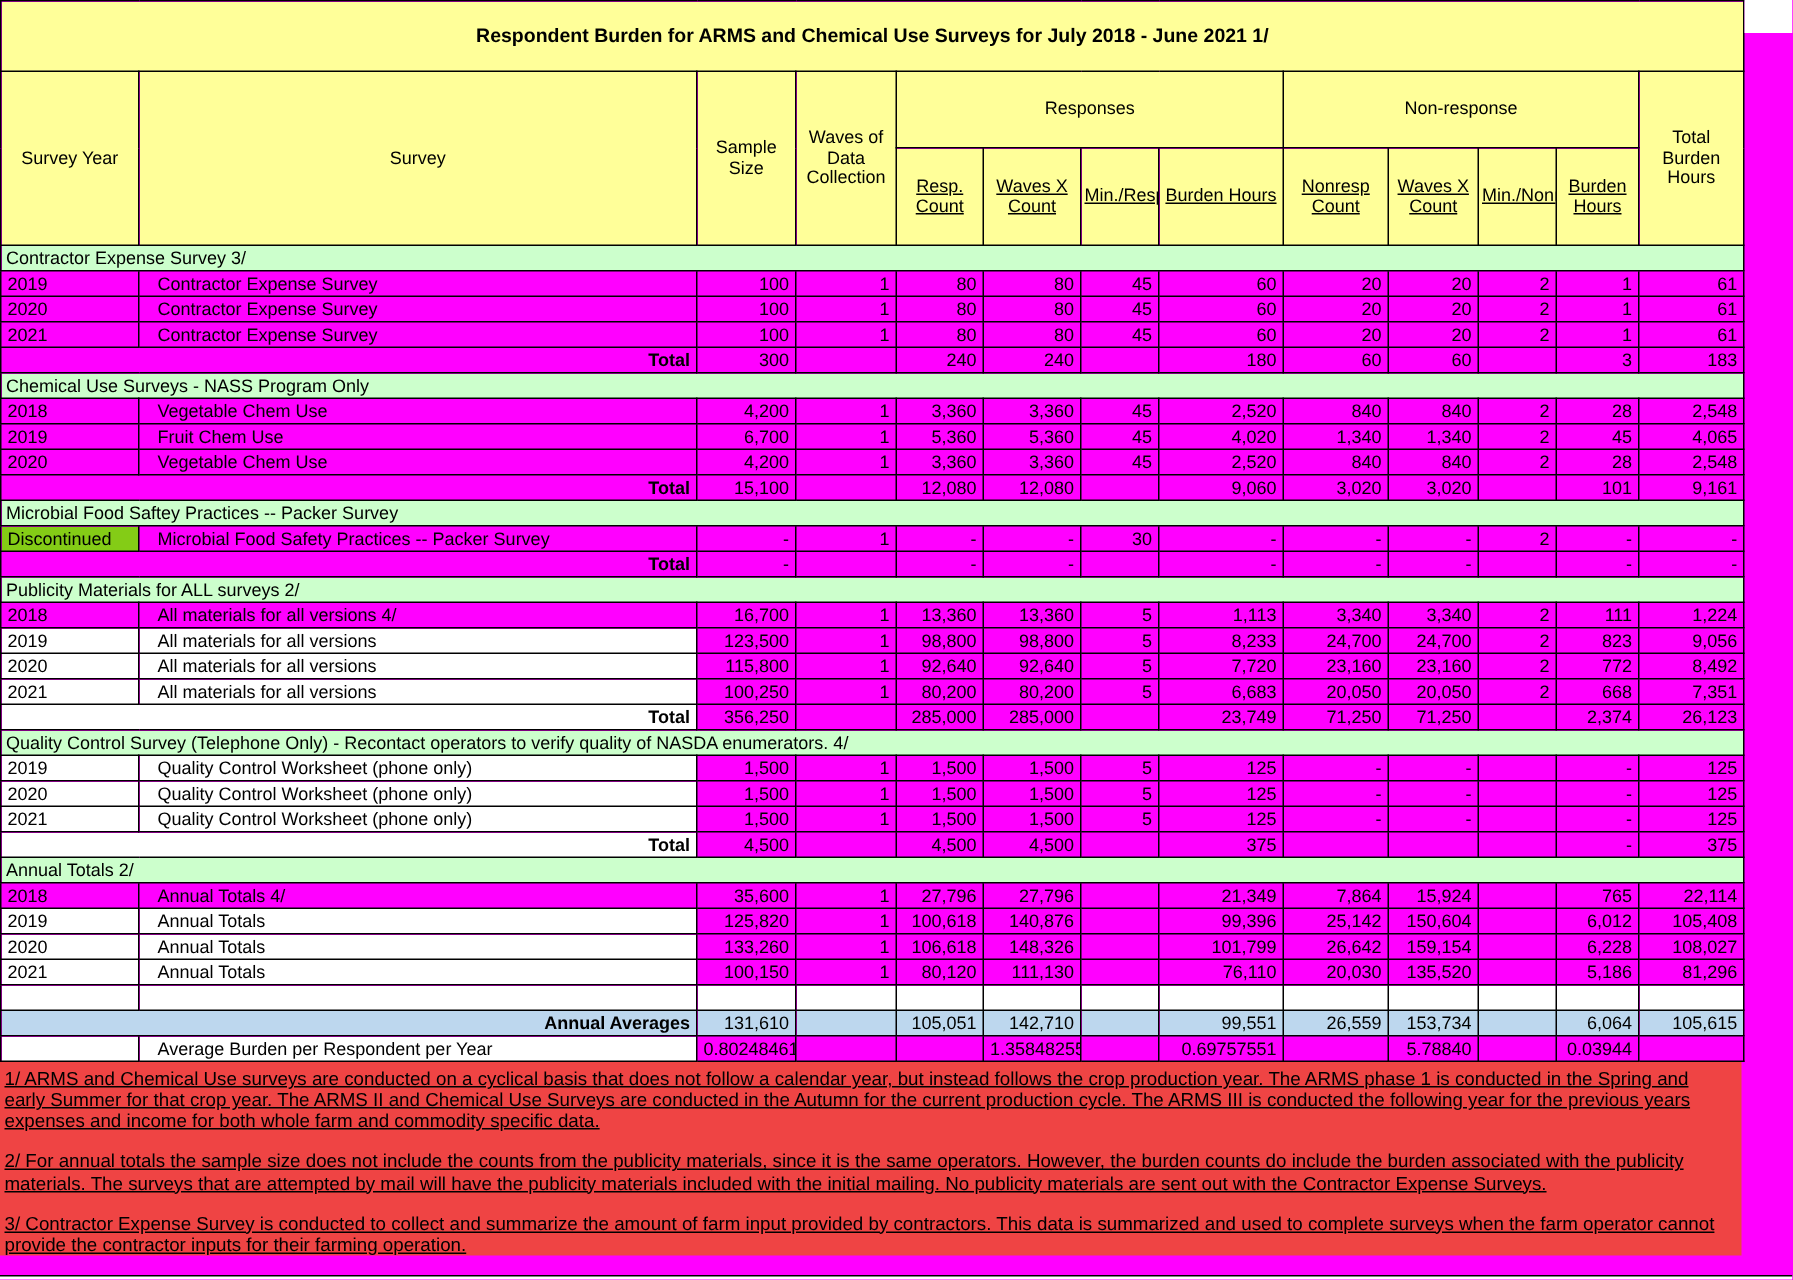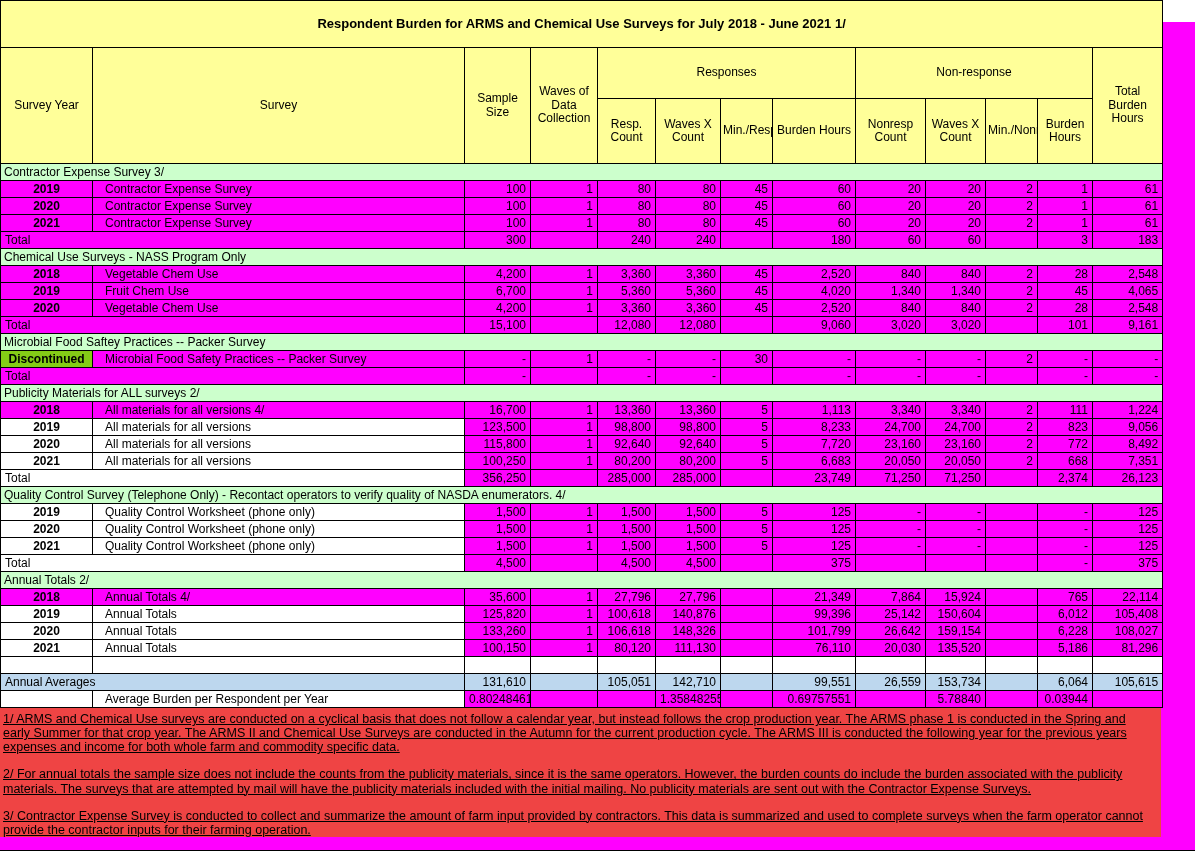"Resp. Count" tr.tier-sub th { text-decoration: none -> underline }
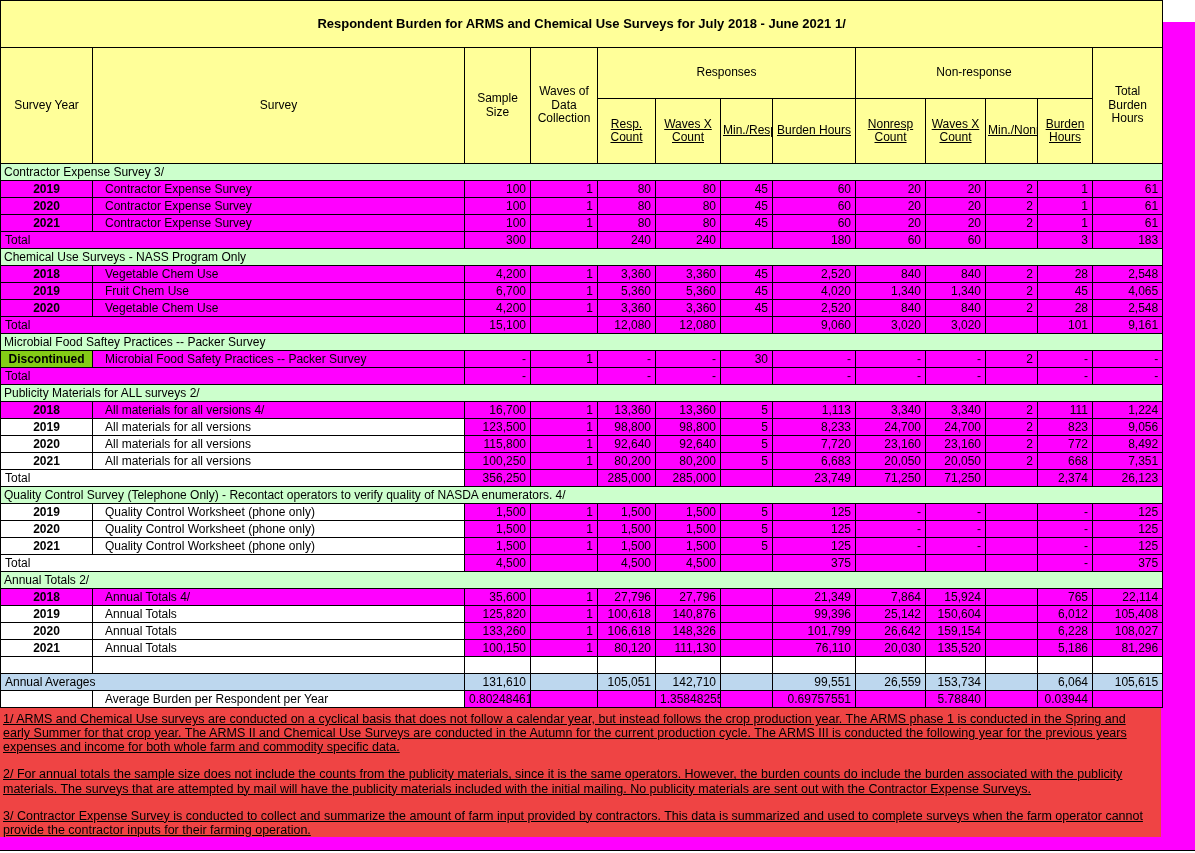"2019" .year-cell { font-weight: bold -> normal; text-align: center -> left }
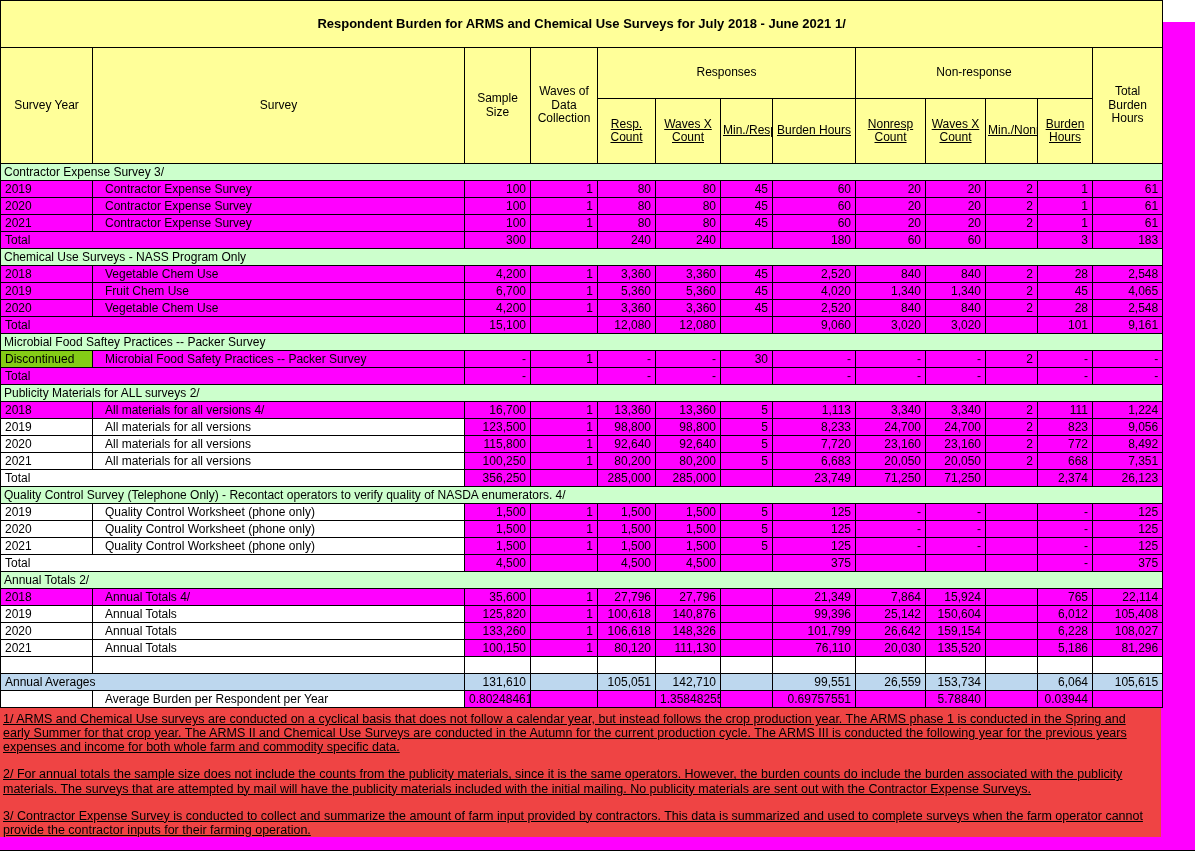"Total" .total-cell { font-weight: normal -> bold; text-align: left -> right }
